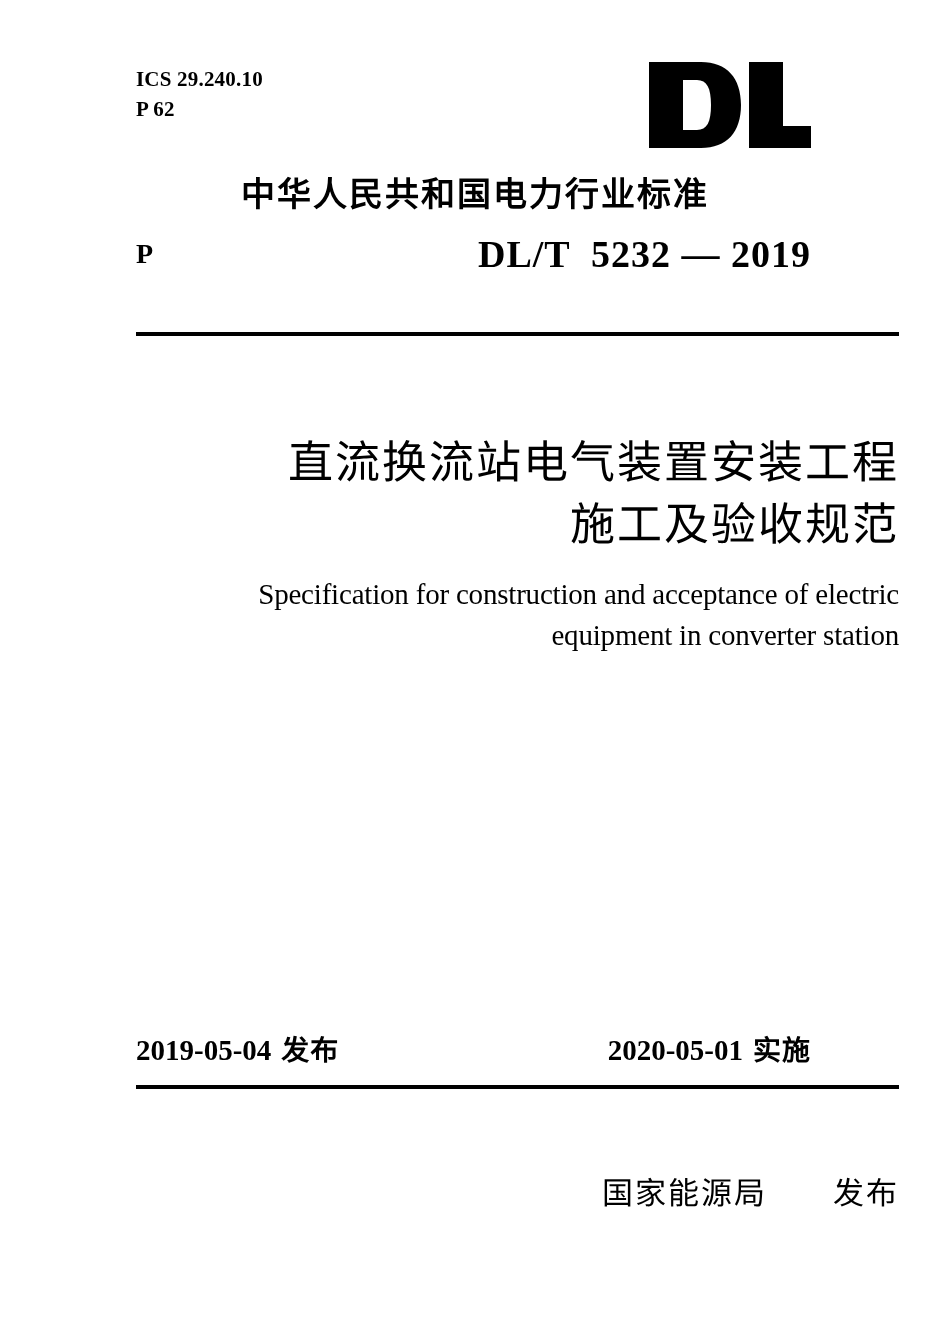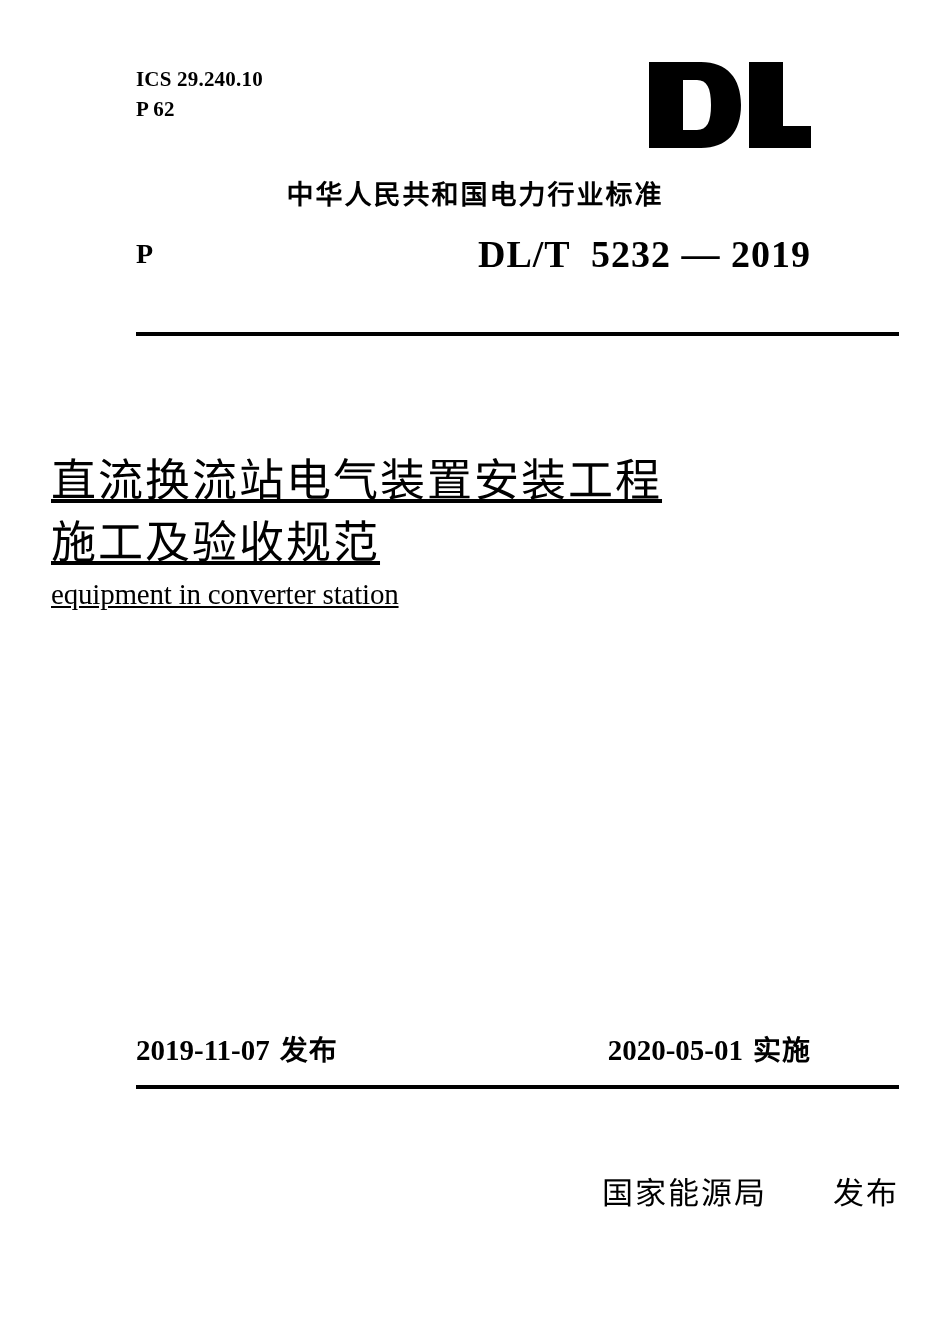"中华人民共和国电力行业标准" .banner { font-size: 27px -> 34px; top: 173px -> 167px }
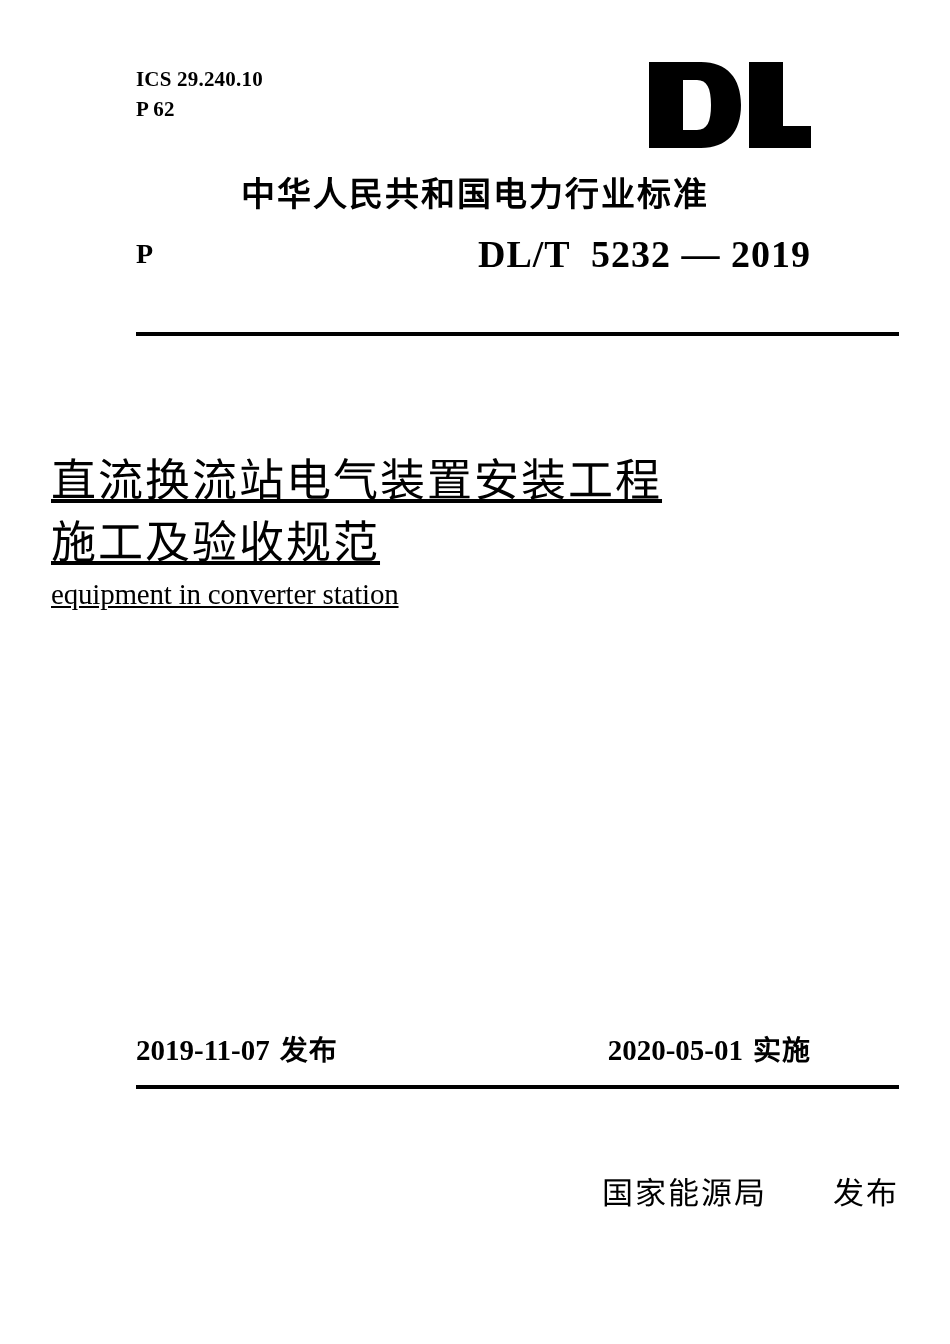"直流换流站电气装置安装工程" .title-block { text-align: left -> right; text-decoration: underline -> none; top: 450px -> 432px }
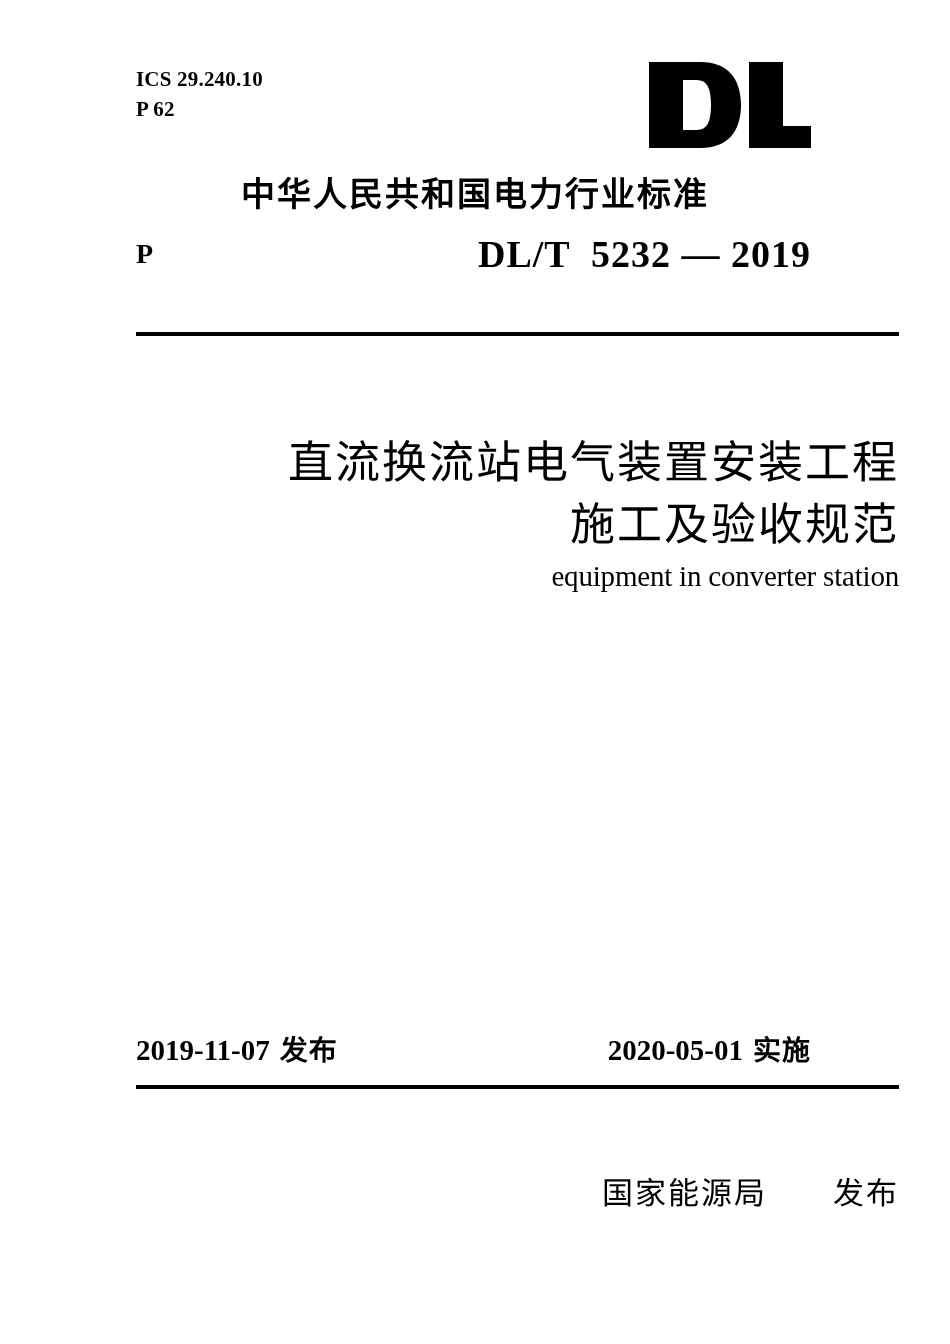"Specification for construction and" div.title-en { html: none -> <div>Specification for construction and acceptance of electric</div> }
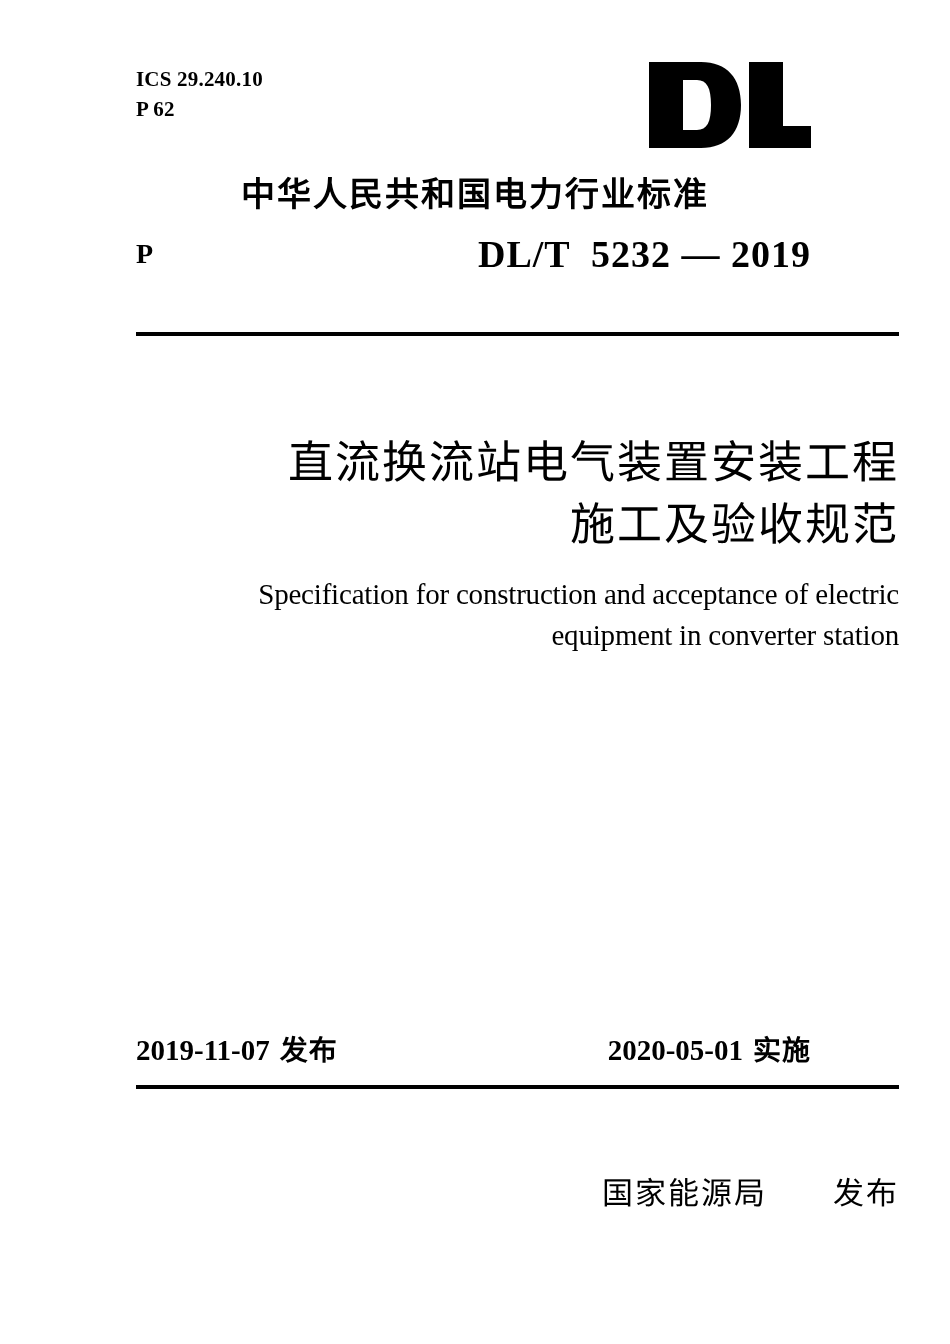"2019-11-07" span { text: 2019-11-07 -> 2019-05-04 }
